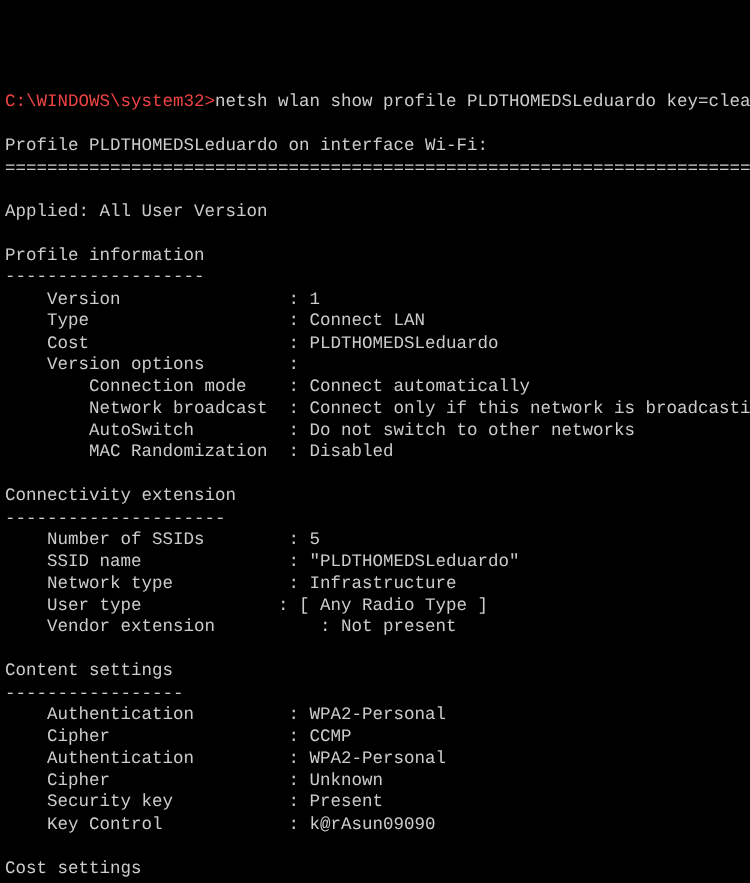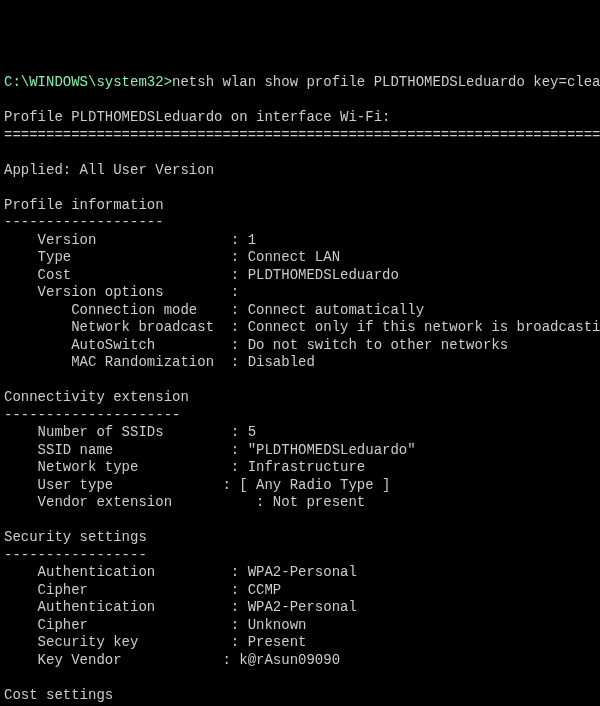"C:\WINDOWS\system32>" .prompt { color: #86efac -> #ef4444 }
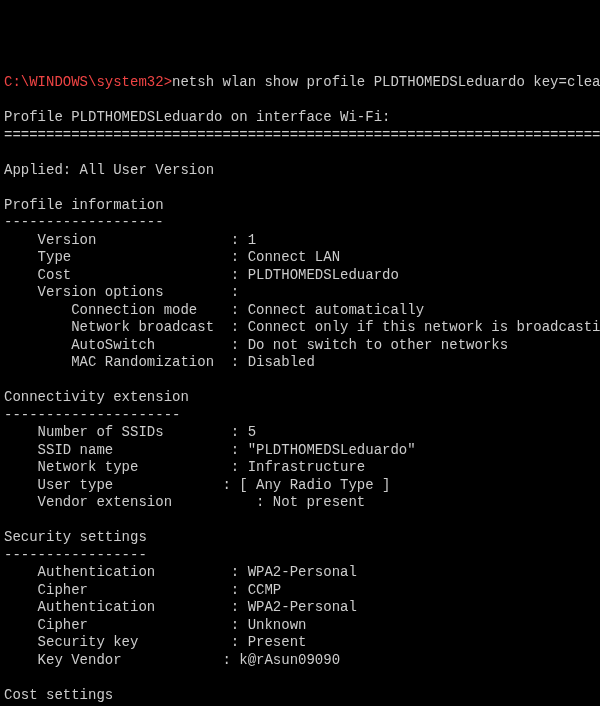"Security settings" span { text: Security -> Content }
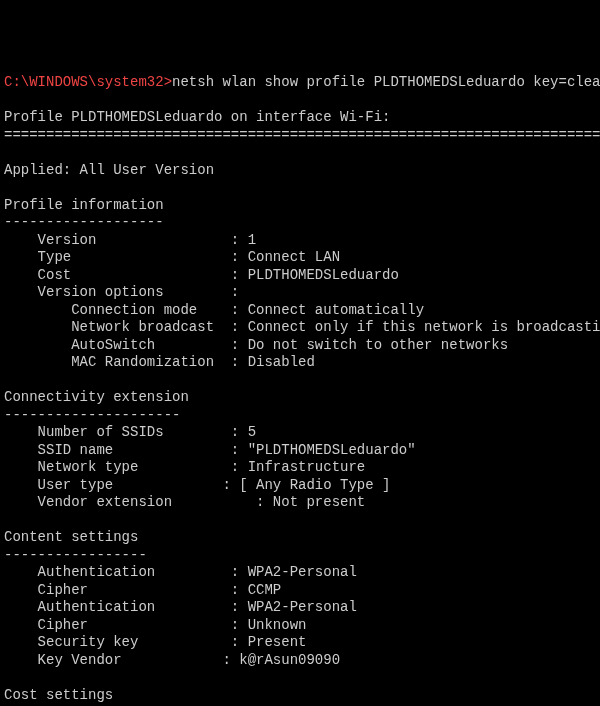"Key Vendor : k@rAsun09090" span { text: Vendor -> Control }
